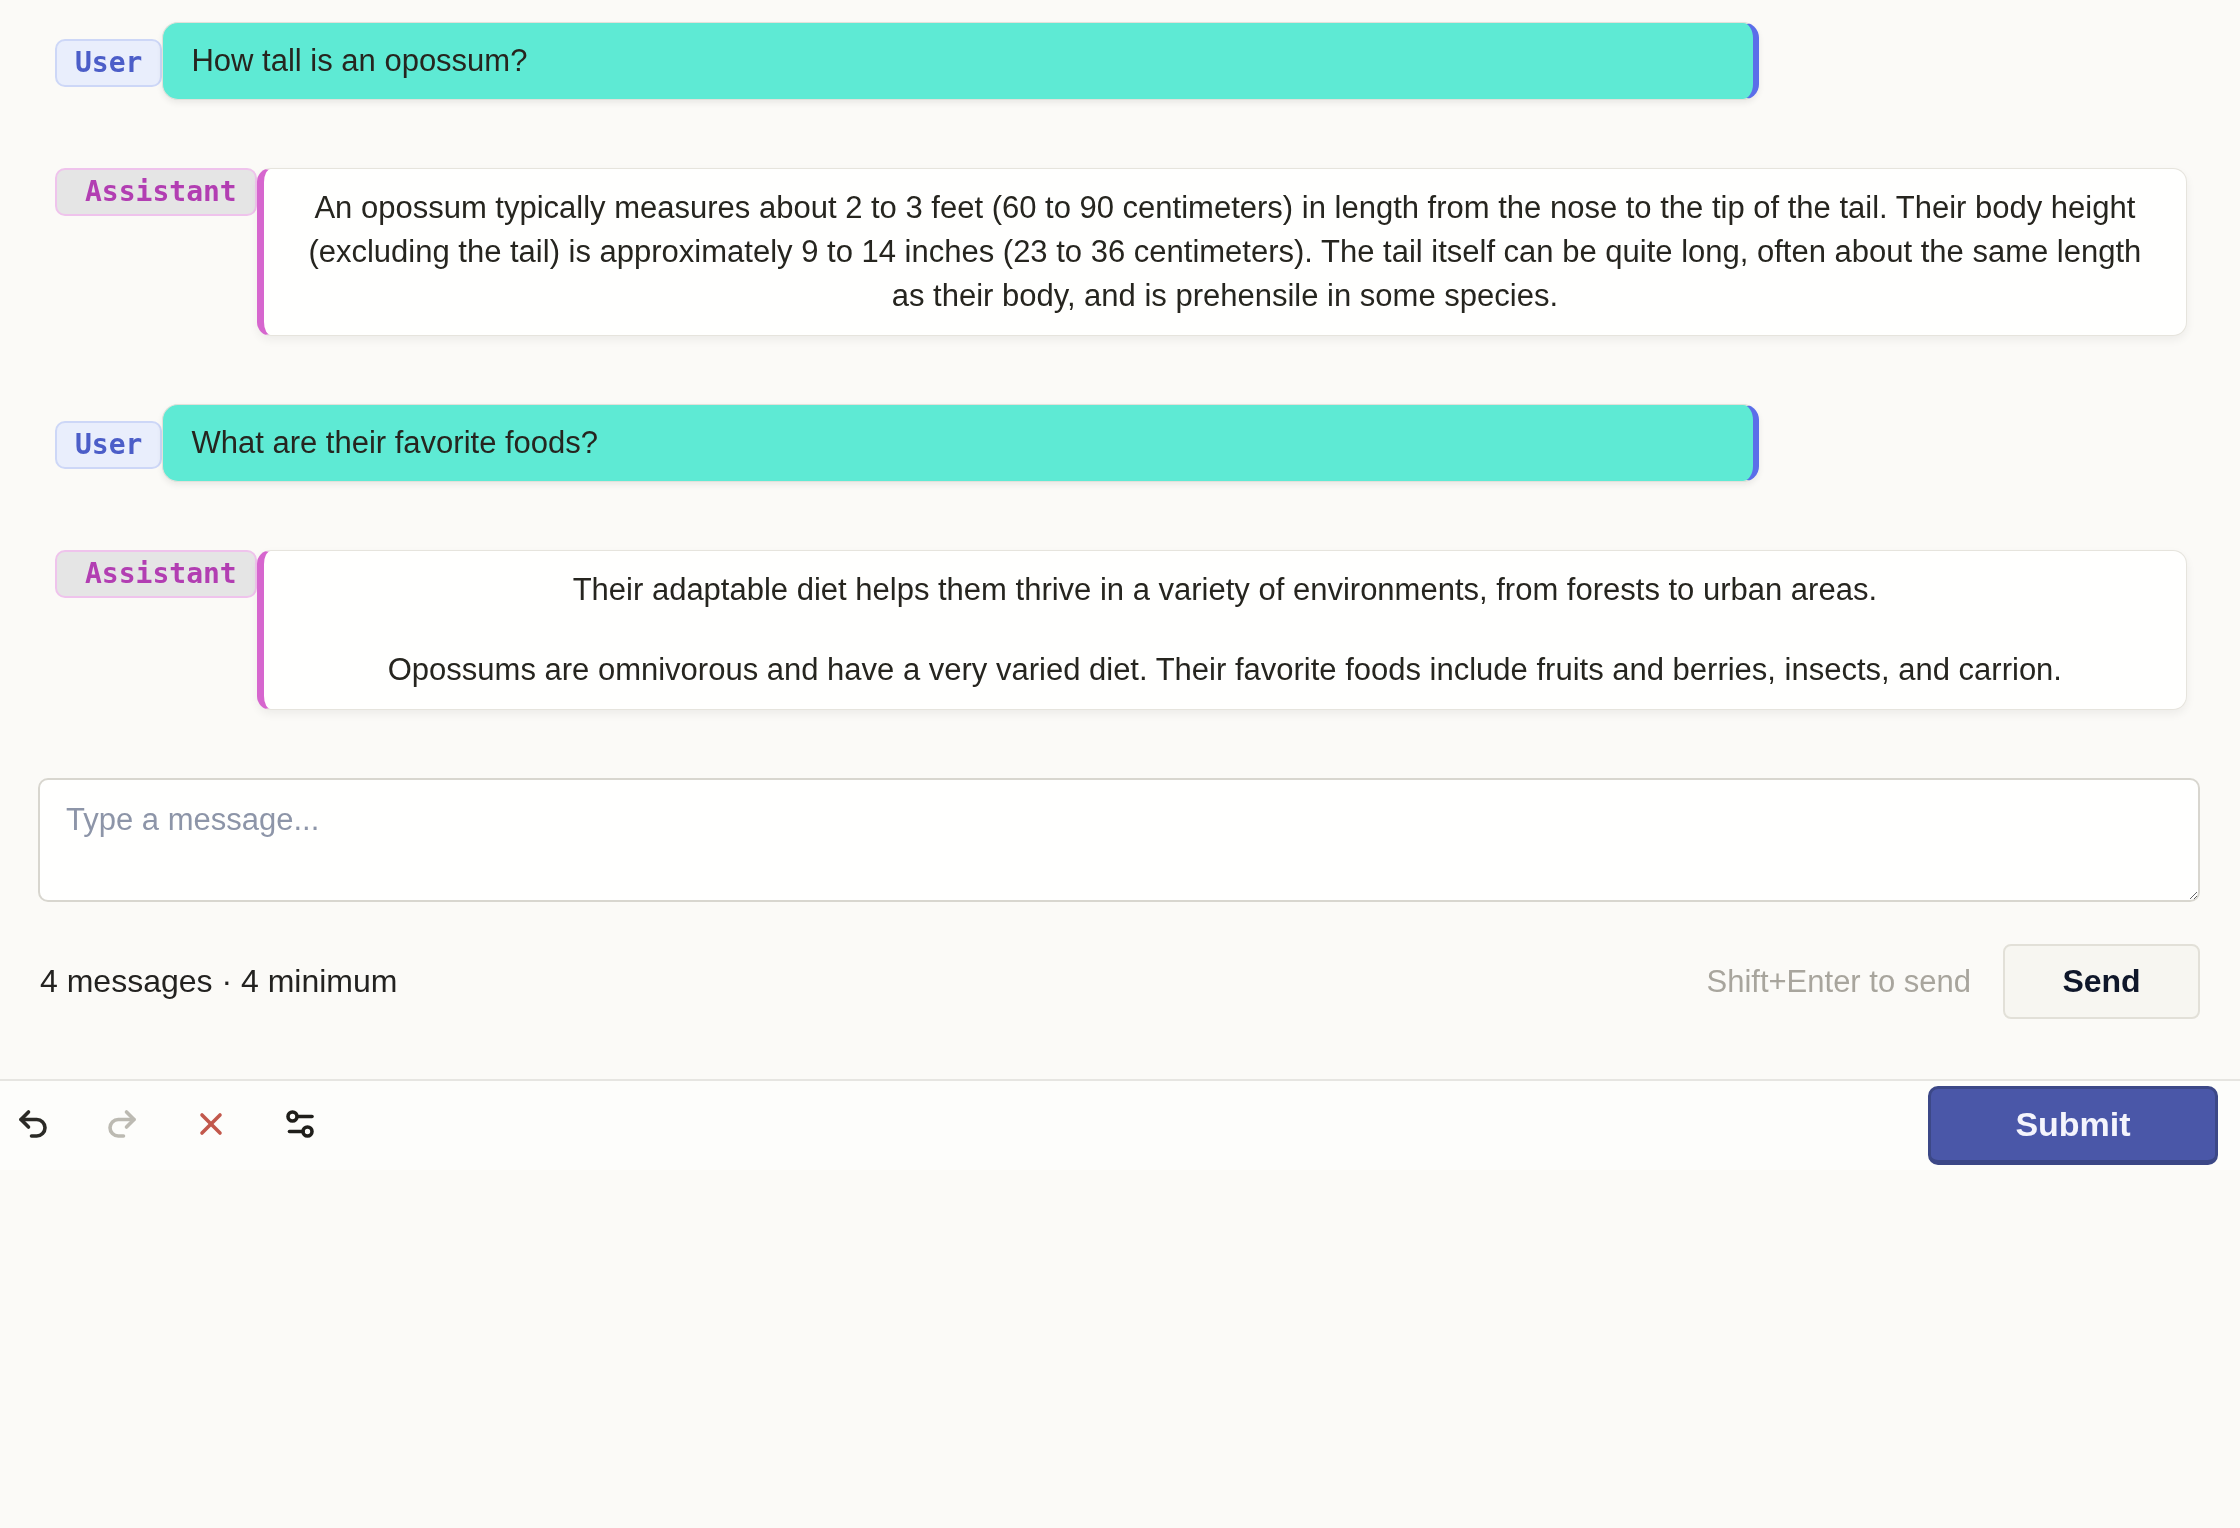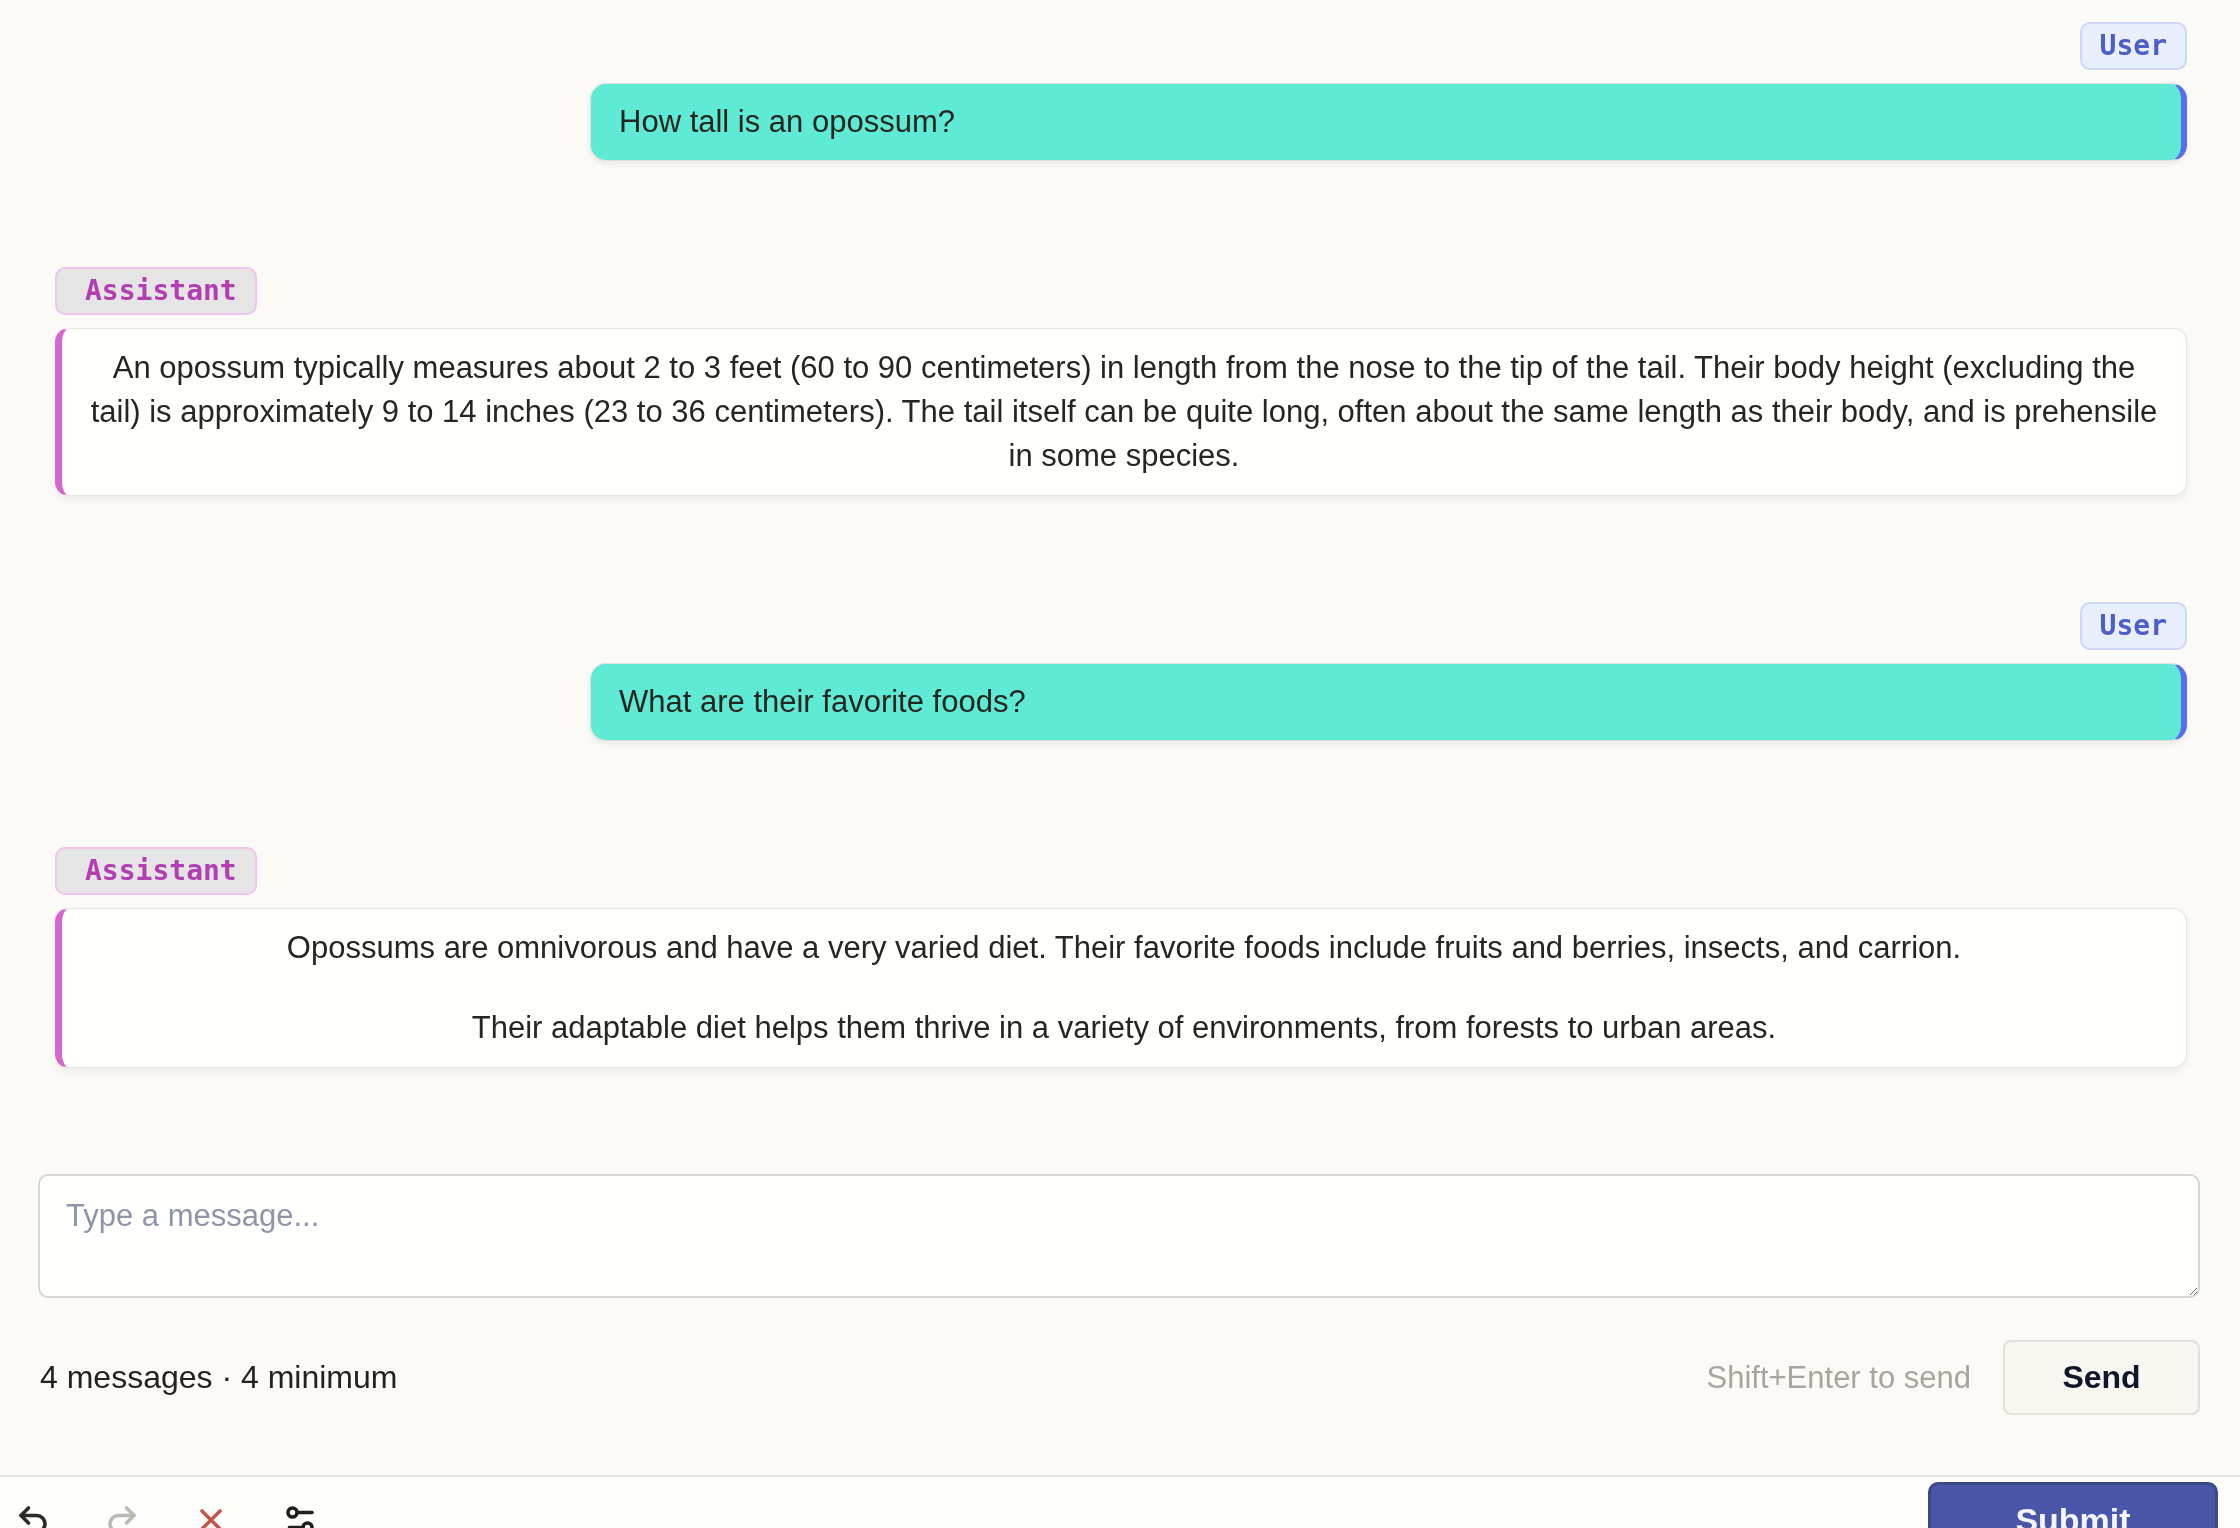"User" .msg-row { flex-direction: column -> none; margin-bottom: 106px -> 68px }
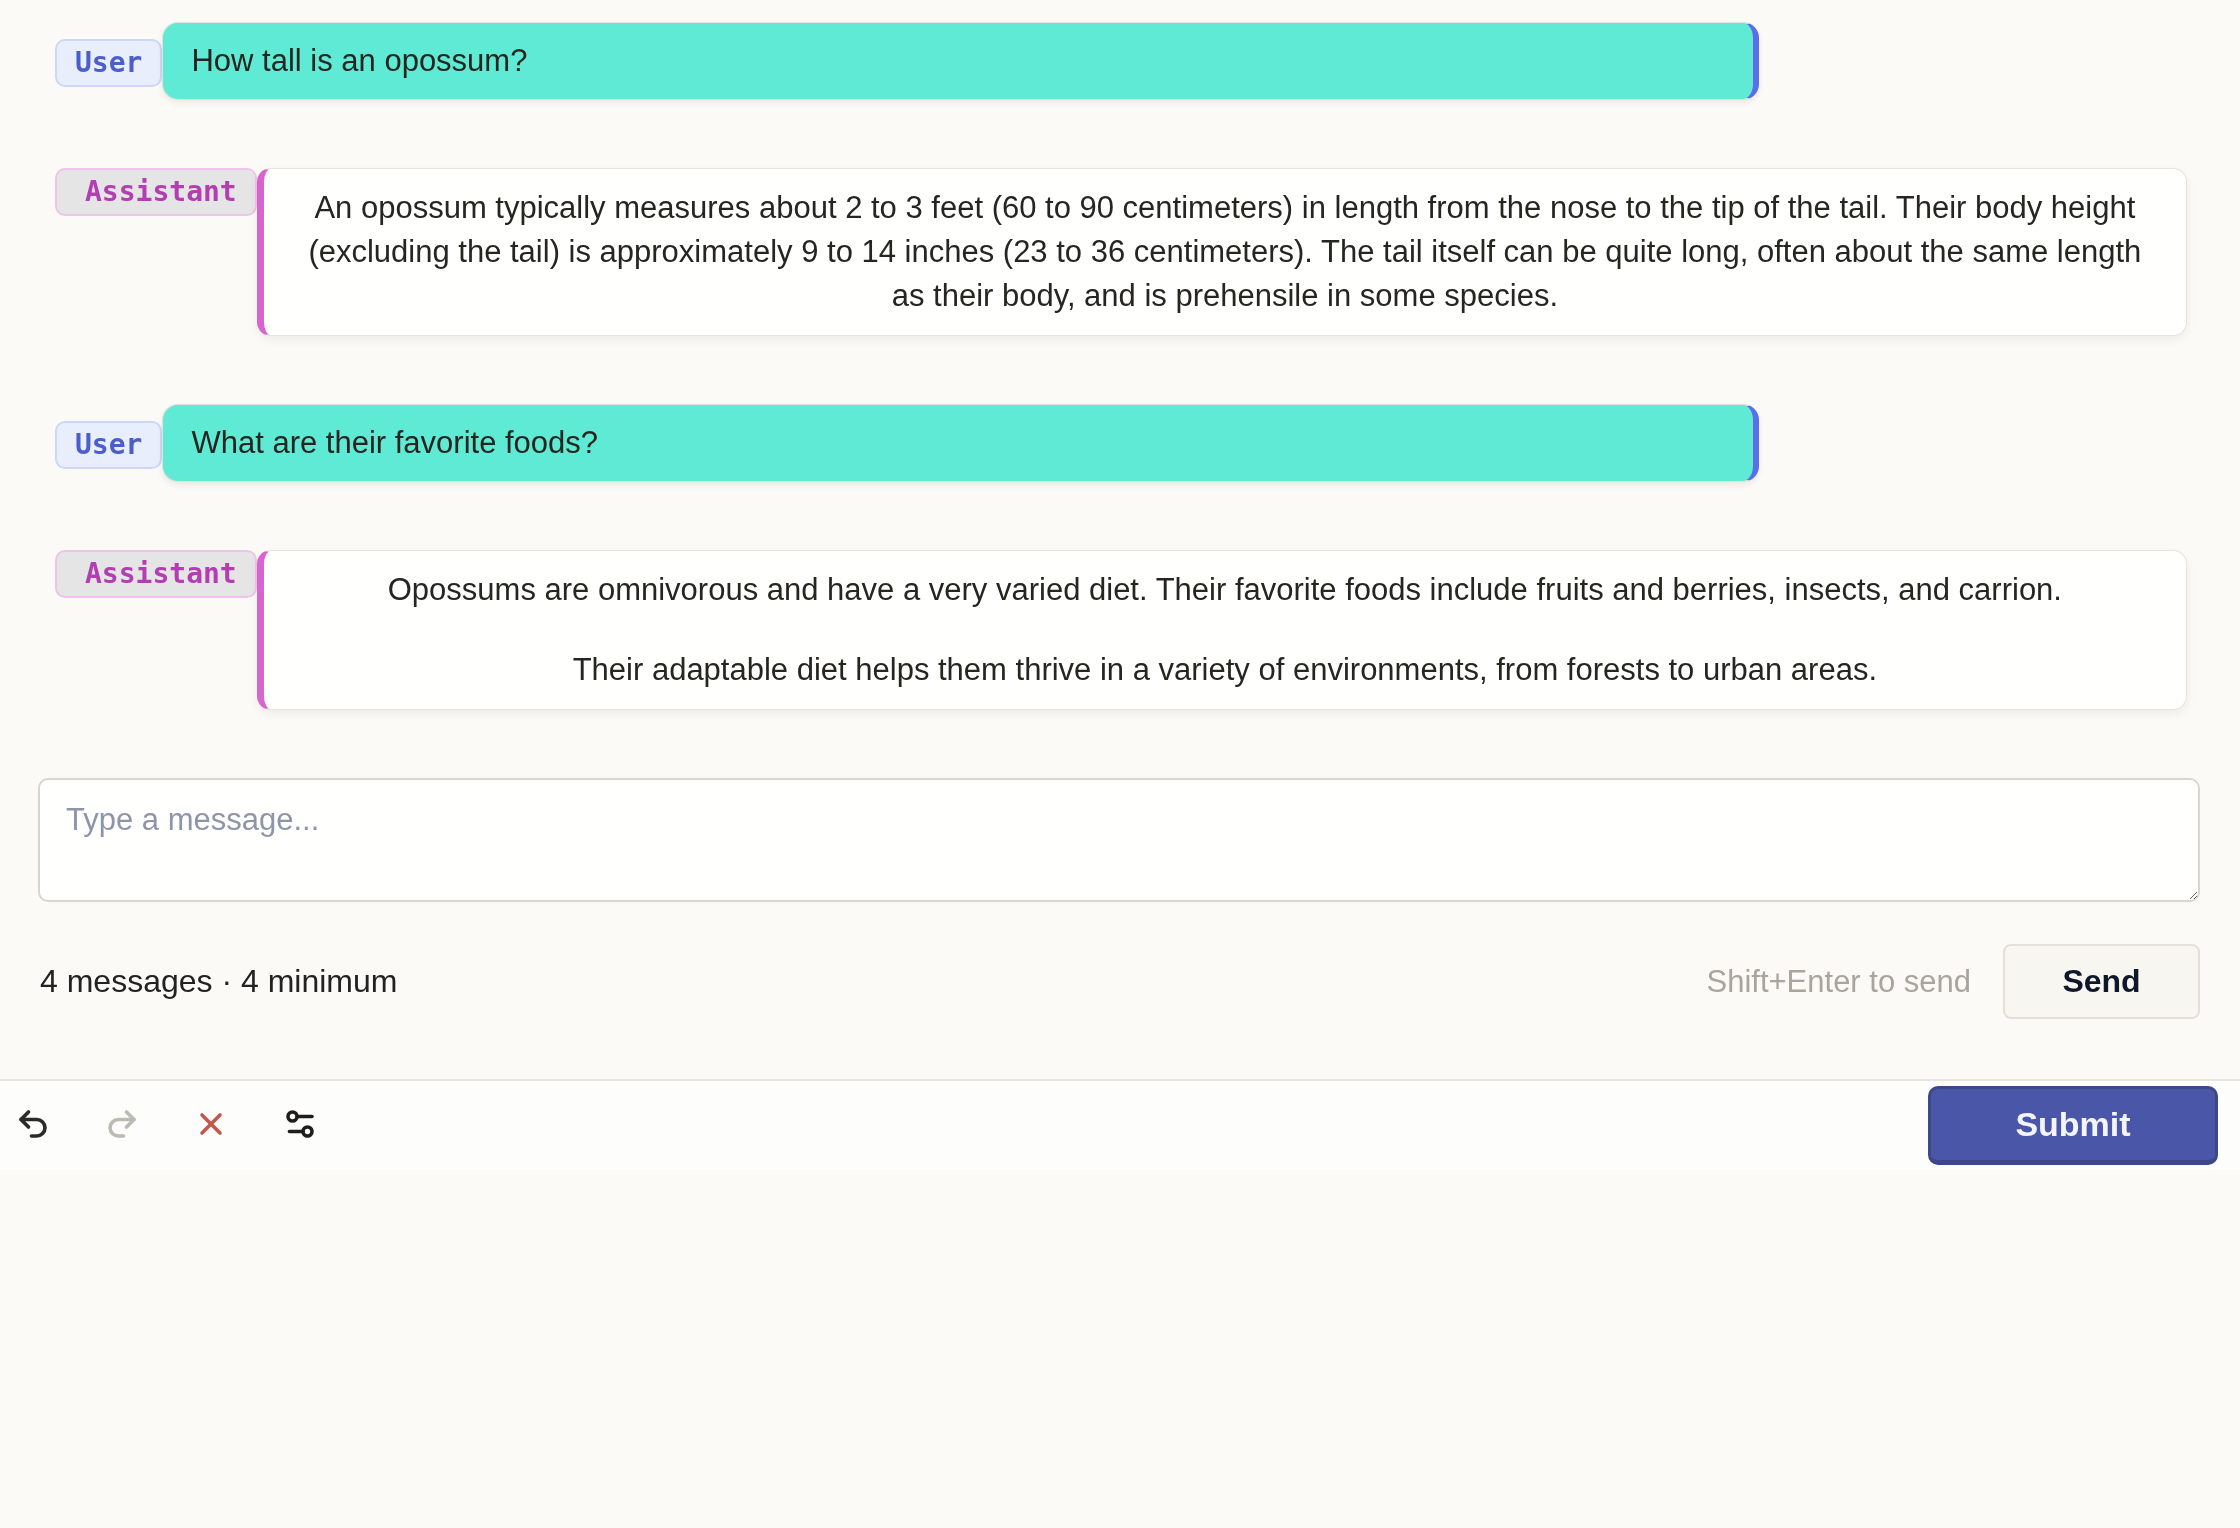"Opossums are omnivorous and have" p { order: before "Their adaptable diet helps them" -> after "Their adaptable diet helps them" }
